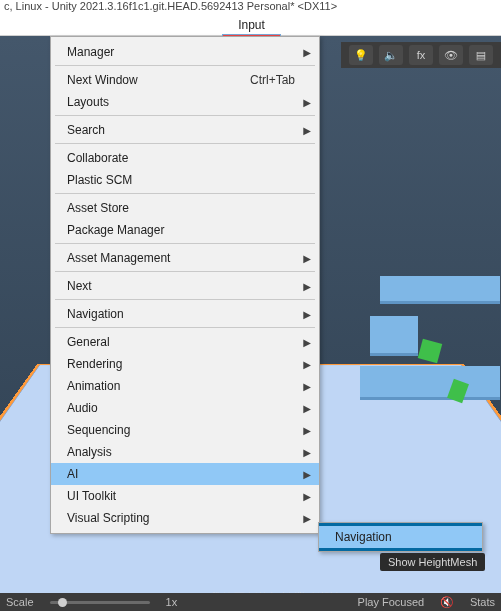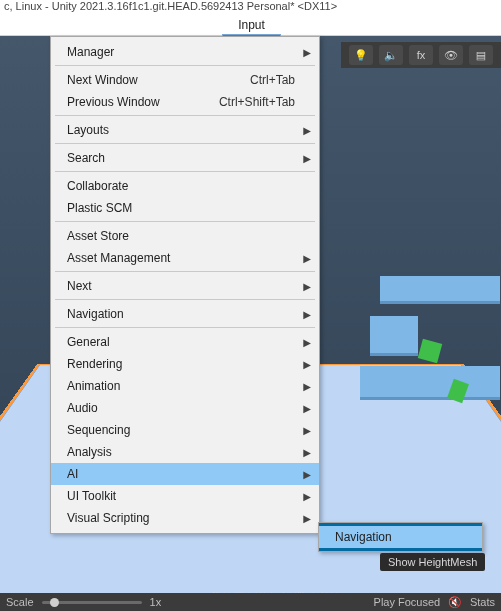"Previous Window" div.dd-row { html: <div> <span>Previous Window</span> <span>Ctrl+Shift+Tab</span> </div> -> none }
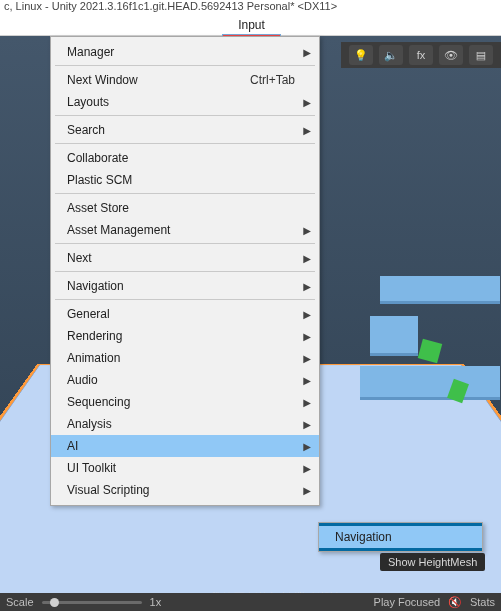"Package Manager" div.dd-row { html: none -> <div> <span>Package Manager</span> </div> }
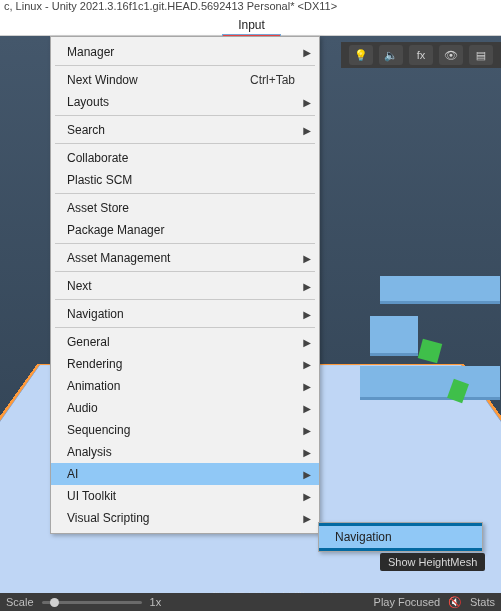"Scale" .status-bar { gap: 8px -> 16px }
